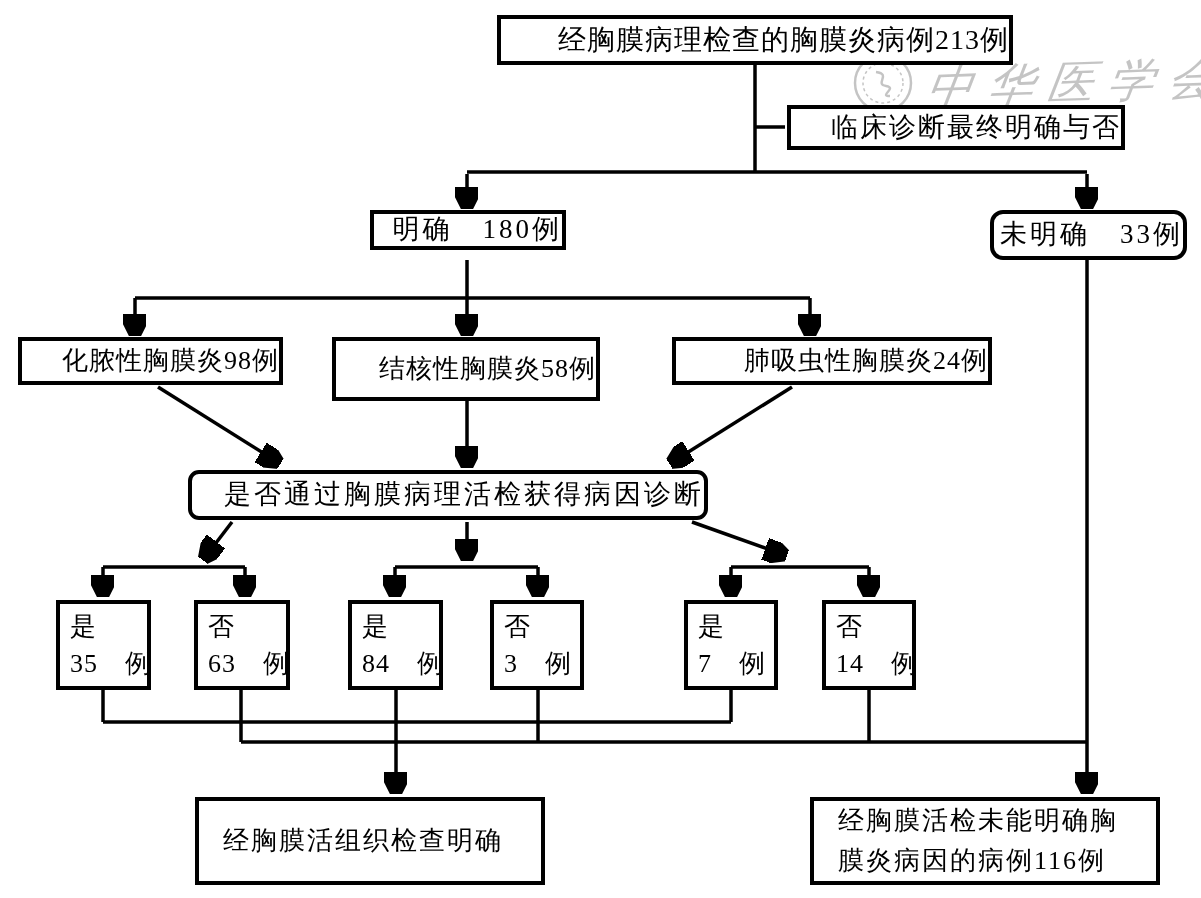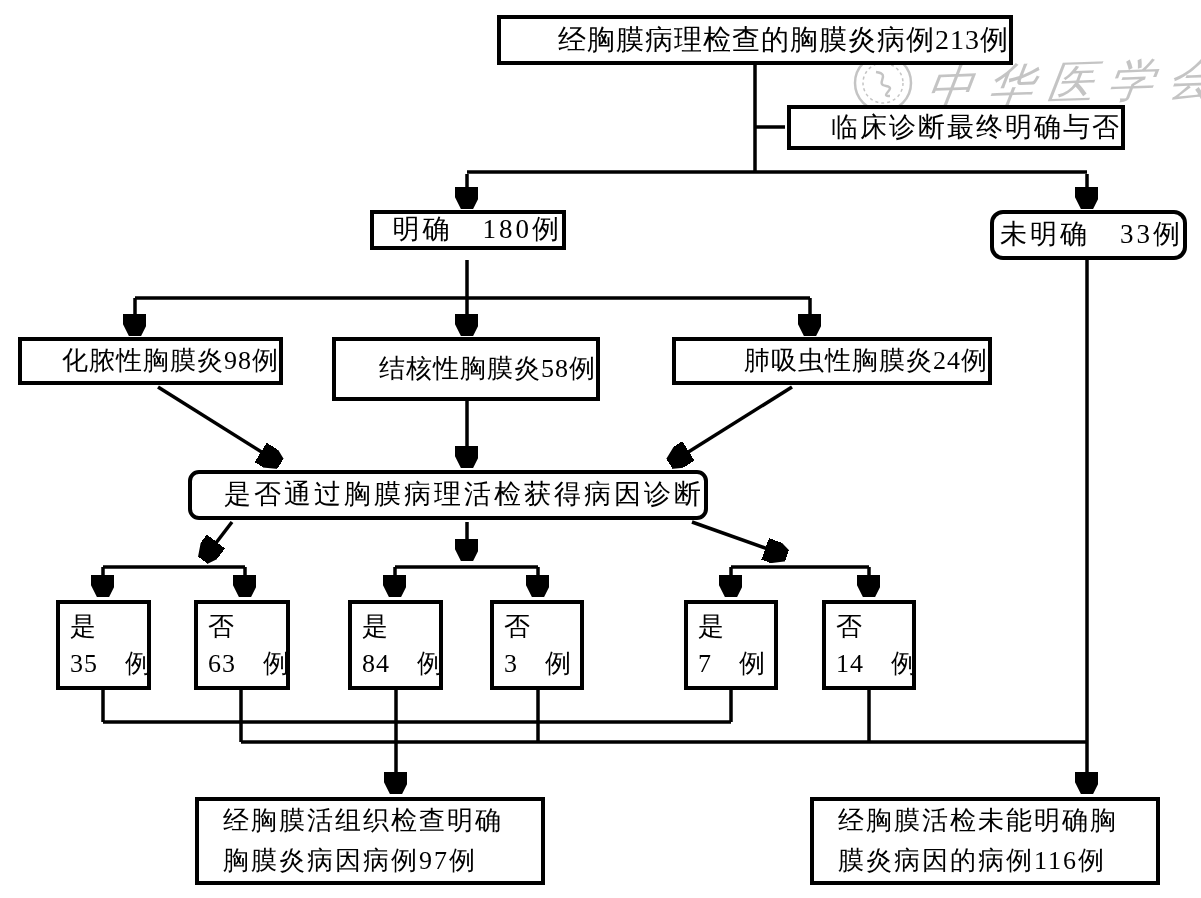"胸膜炎病因病例97例" span { html: <span>胸膜炎病因病例97例</span> -> none }
